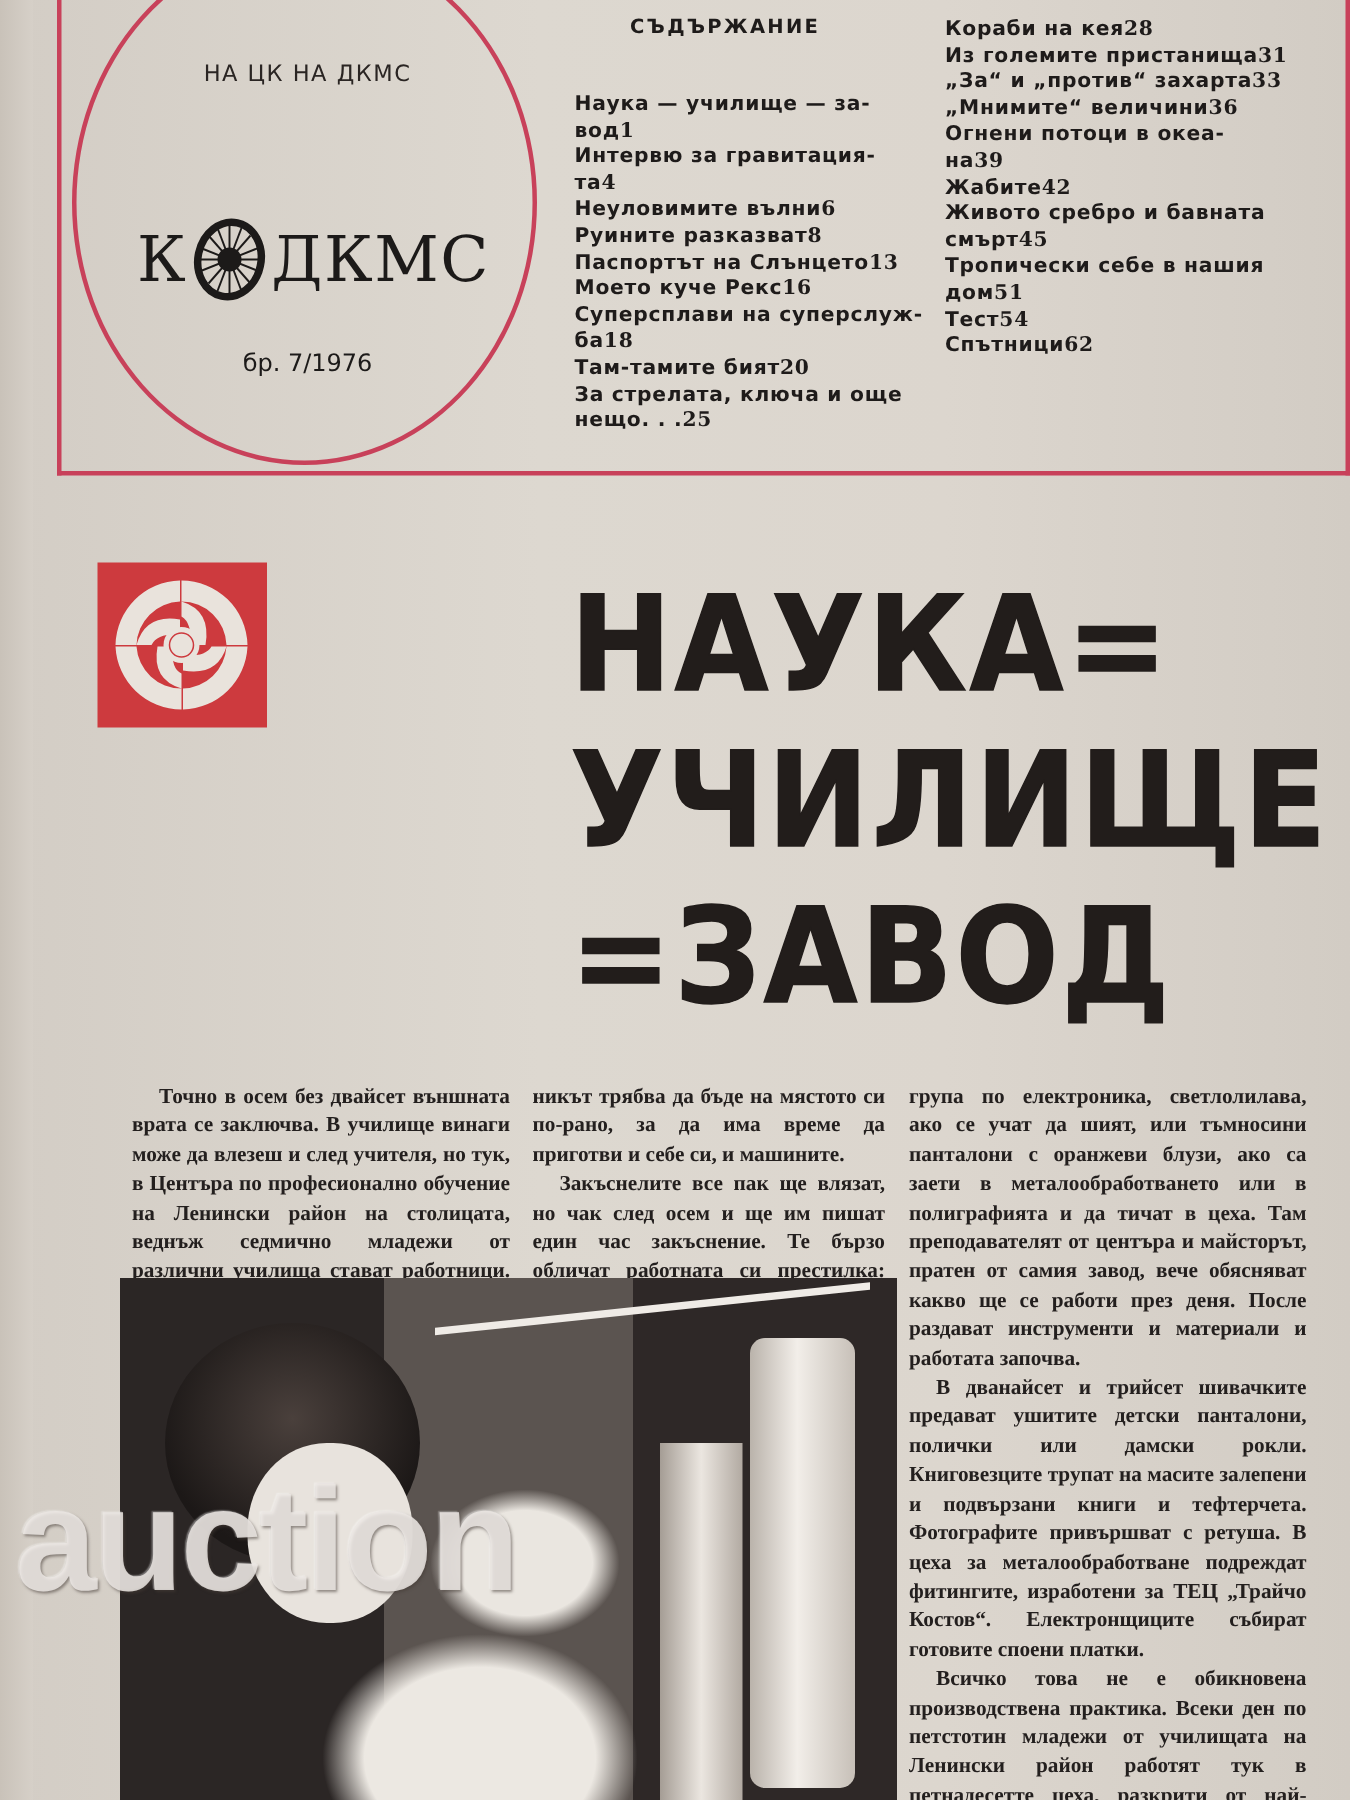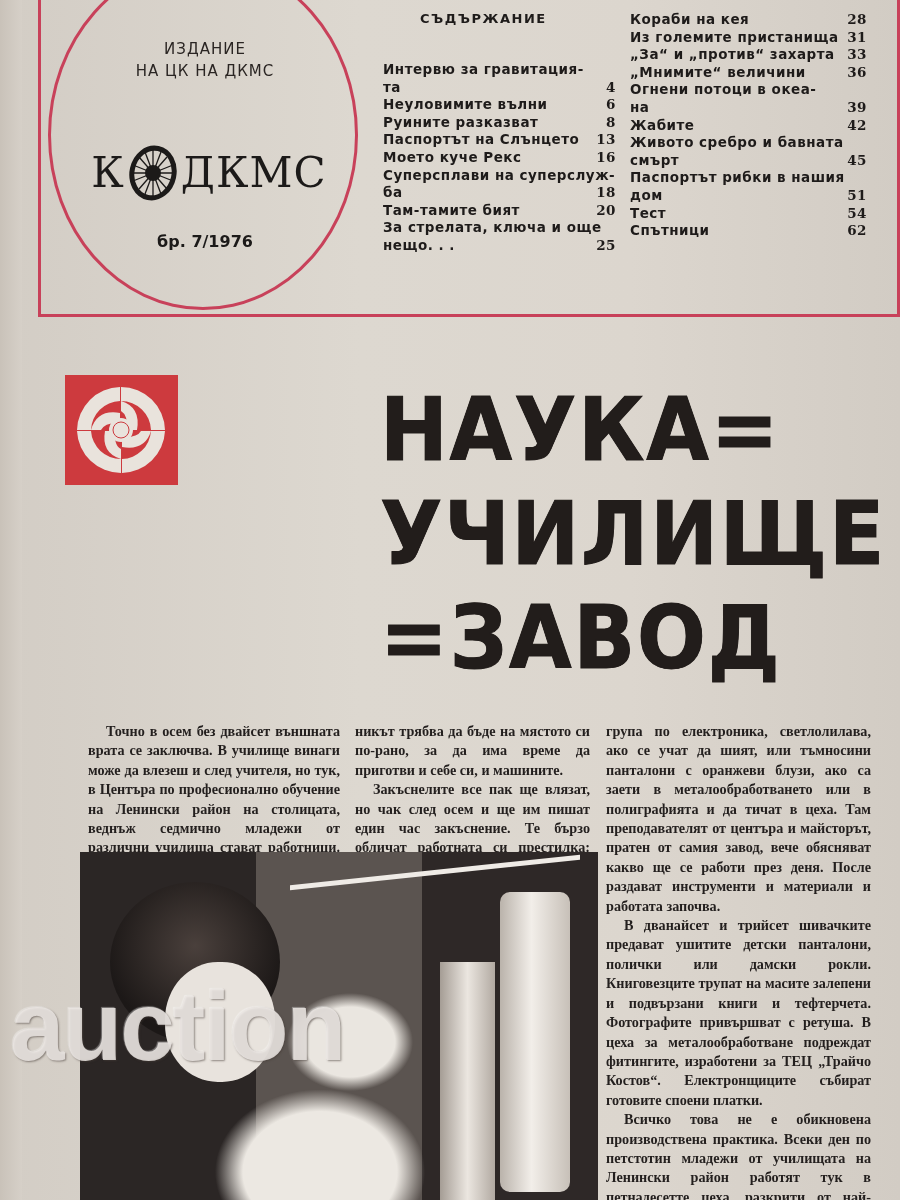"Кораби на кея" .toc-line { justify-content: space-between -> flex-start }
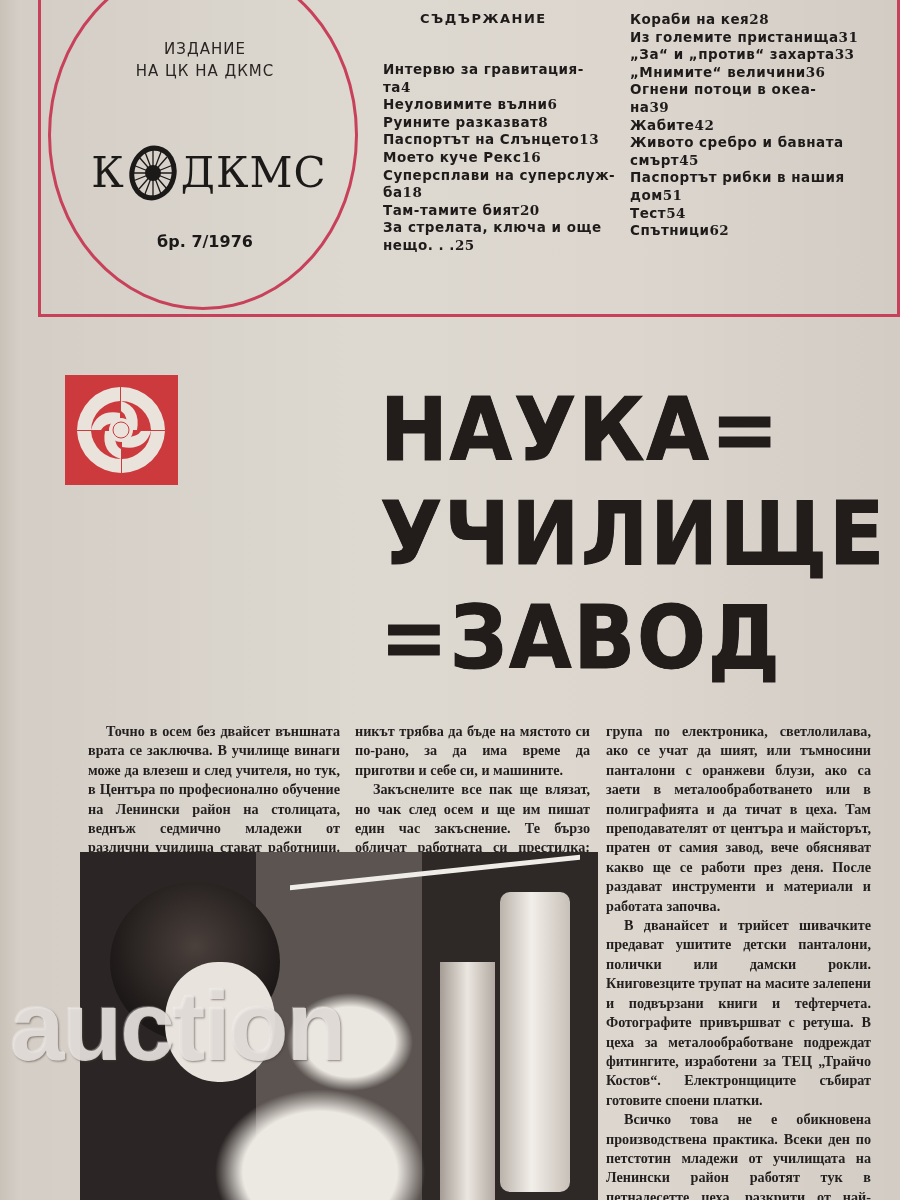"ИЗДАНИЕ" div { html: <div>ИЗДАНИЕ</div> -> none }
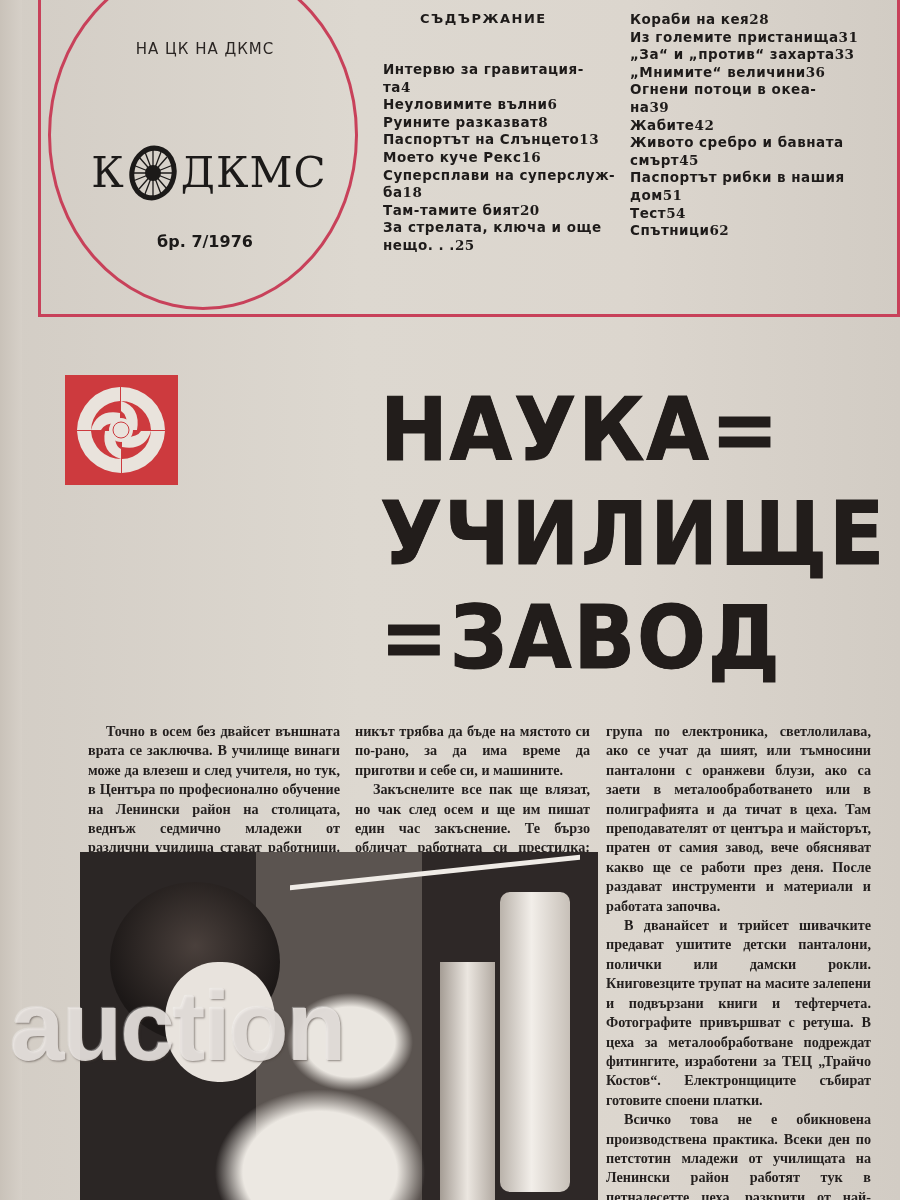"Наука — училище — за-" div.toc-item { html: none -> <div> <div>Наука — училище — за-</div> <div> <span>вод</span> <span>1</span> </div> </div> }
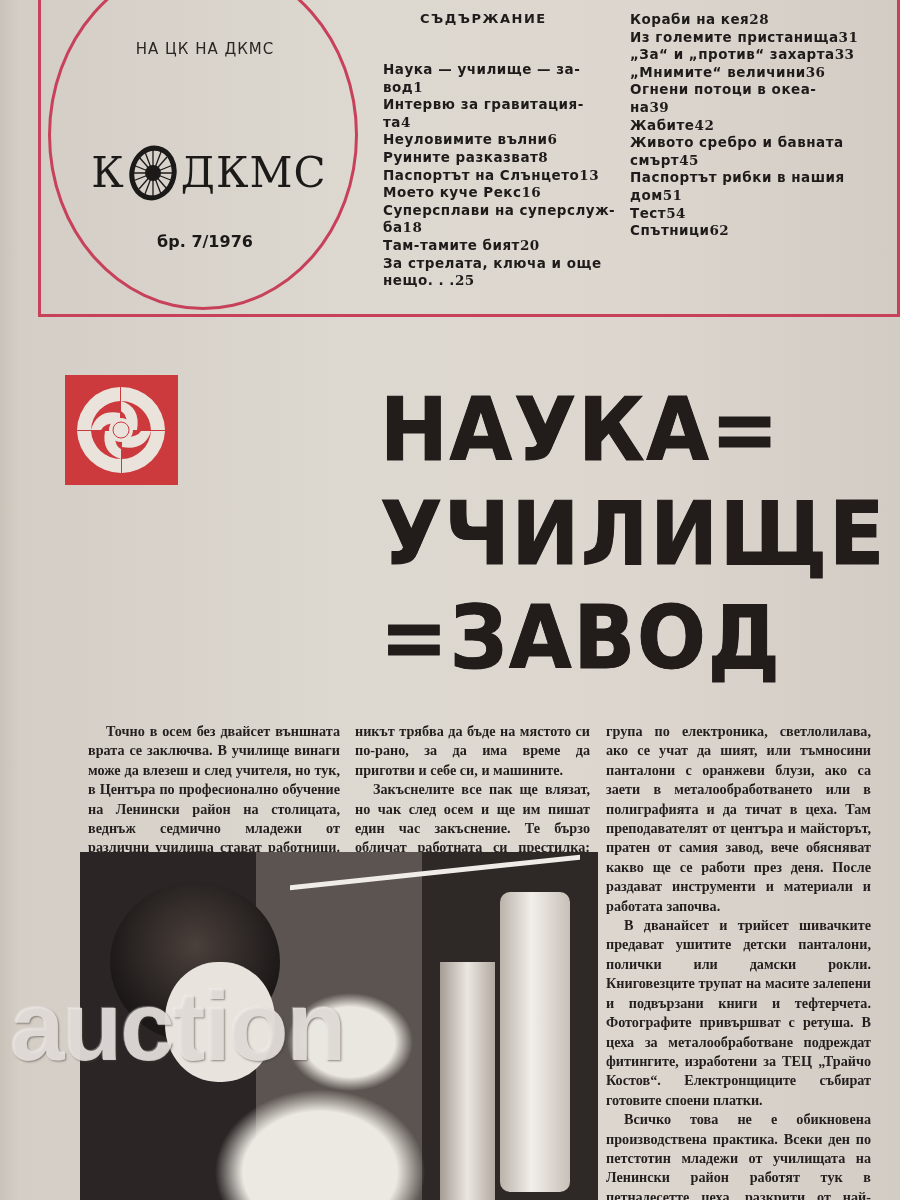"Паспортът рибки в нашия" div { text: Паспортът рибки -> Тропически себе }
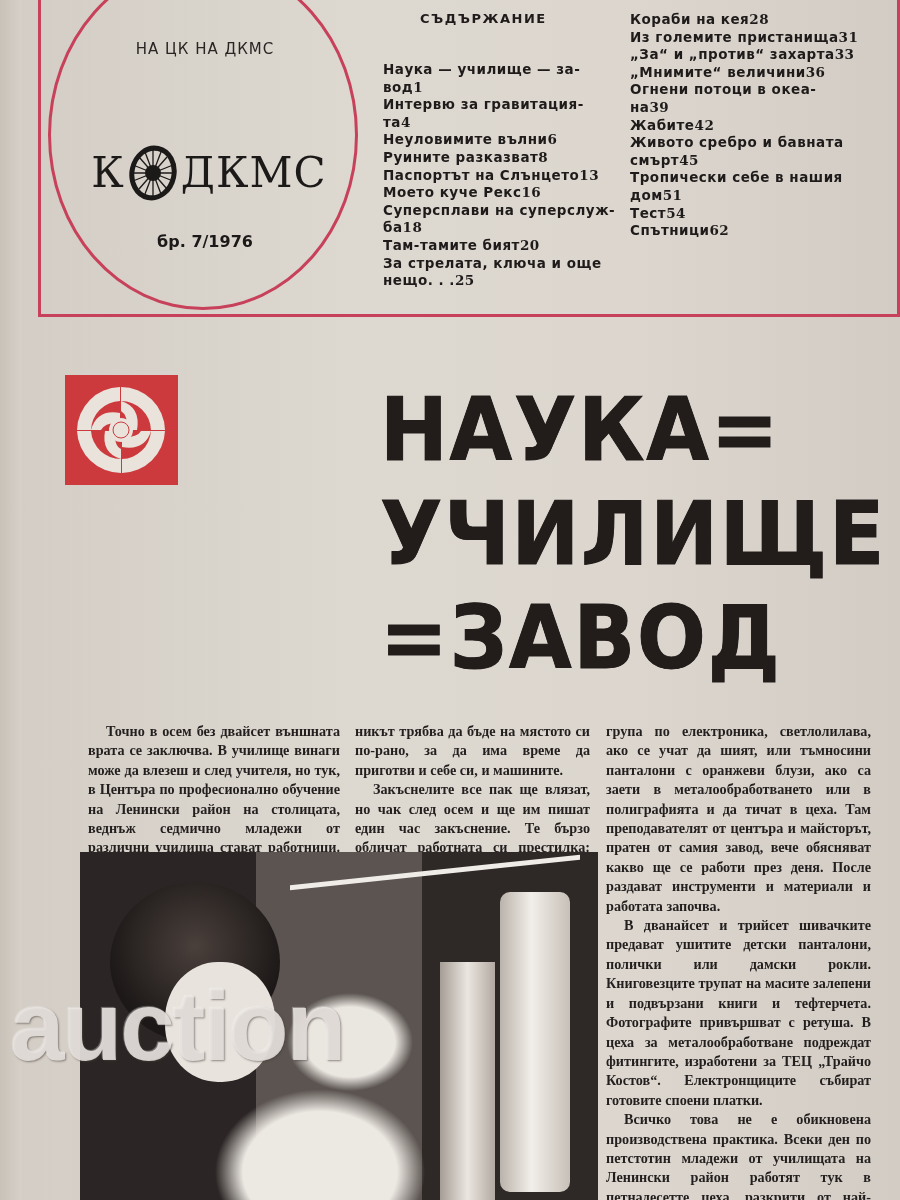"бр. 7/1976" .issue { font-weight: bold -> normal }
